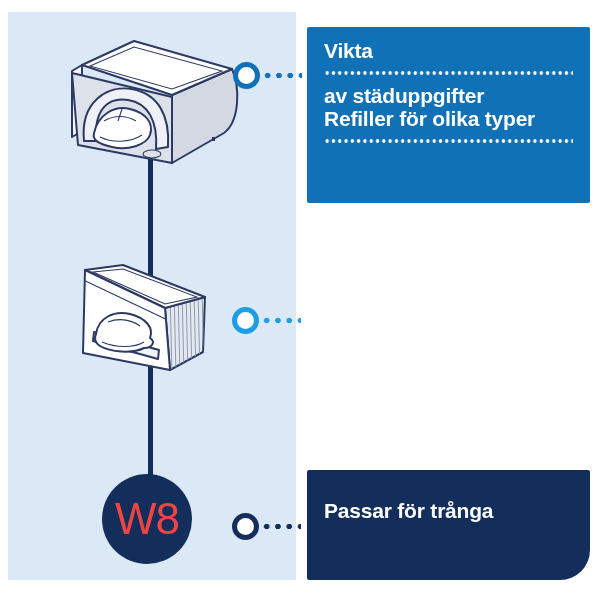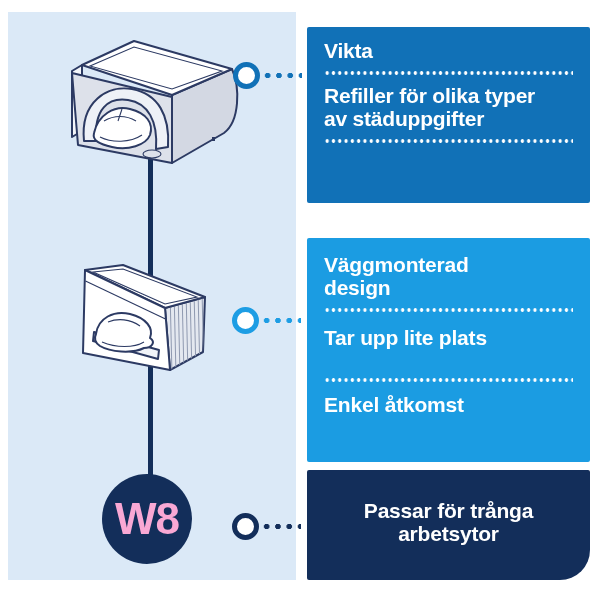"Refiller för olika typer" div { order: before "av städuppgifter" -> after "av städuppgifter" }
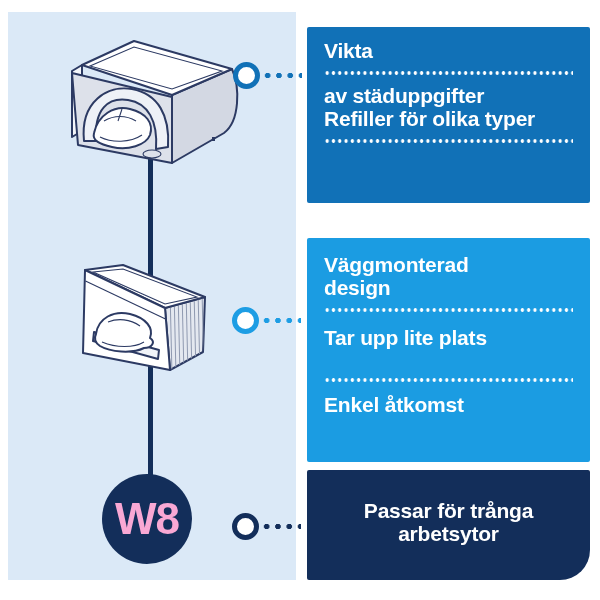"Väggmonterad" div.panel { html: <div> <div> <div>Väggmonterad</div> <div>design</div> </div> <div></div> <div> <div>Tar upp lite plats</div> </div> <div></div> <div> <div>Enkel åtkomst</div> </div> </div> -> none }
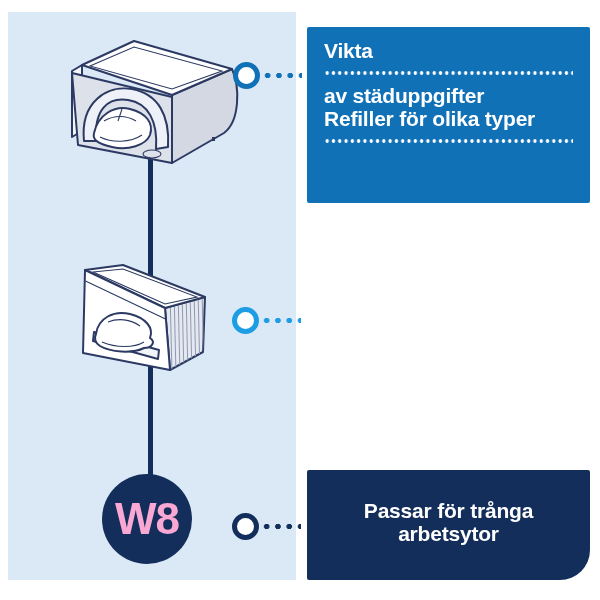"W8" .node { color: #f9a8d4 -> #ef4444; font-weight: bold -> normal }
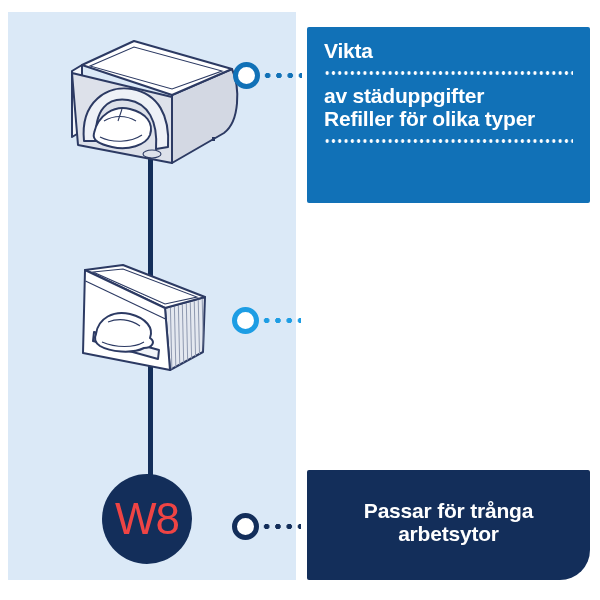"Passar för trånga" .panel--bot { text-align: center -> none }
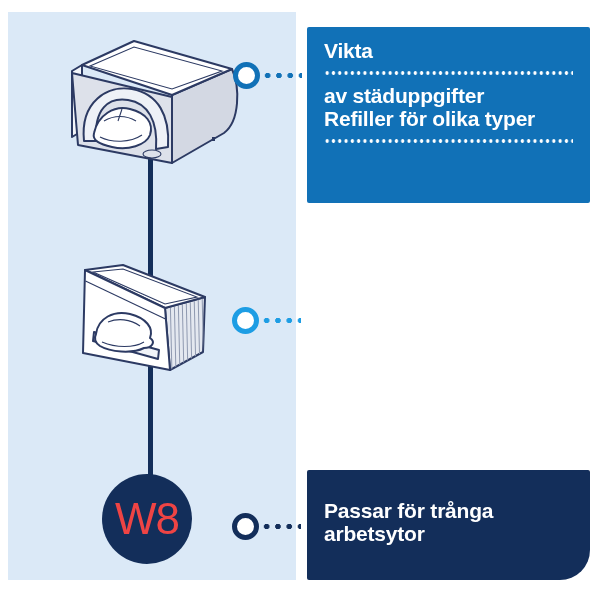"arbetsytor" div { html: <div>arbetsytor</div> -> none }
